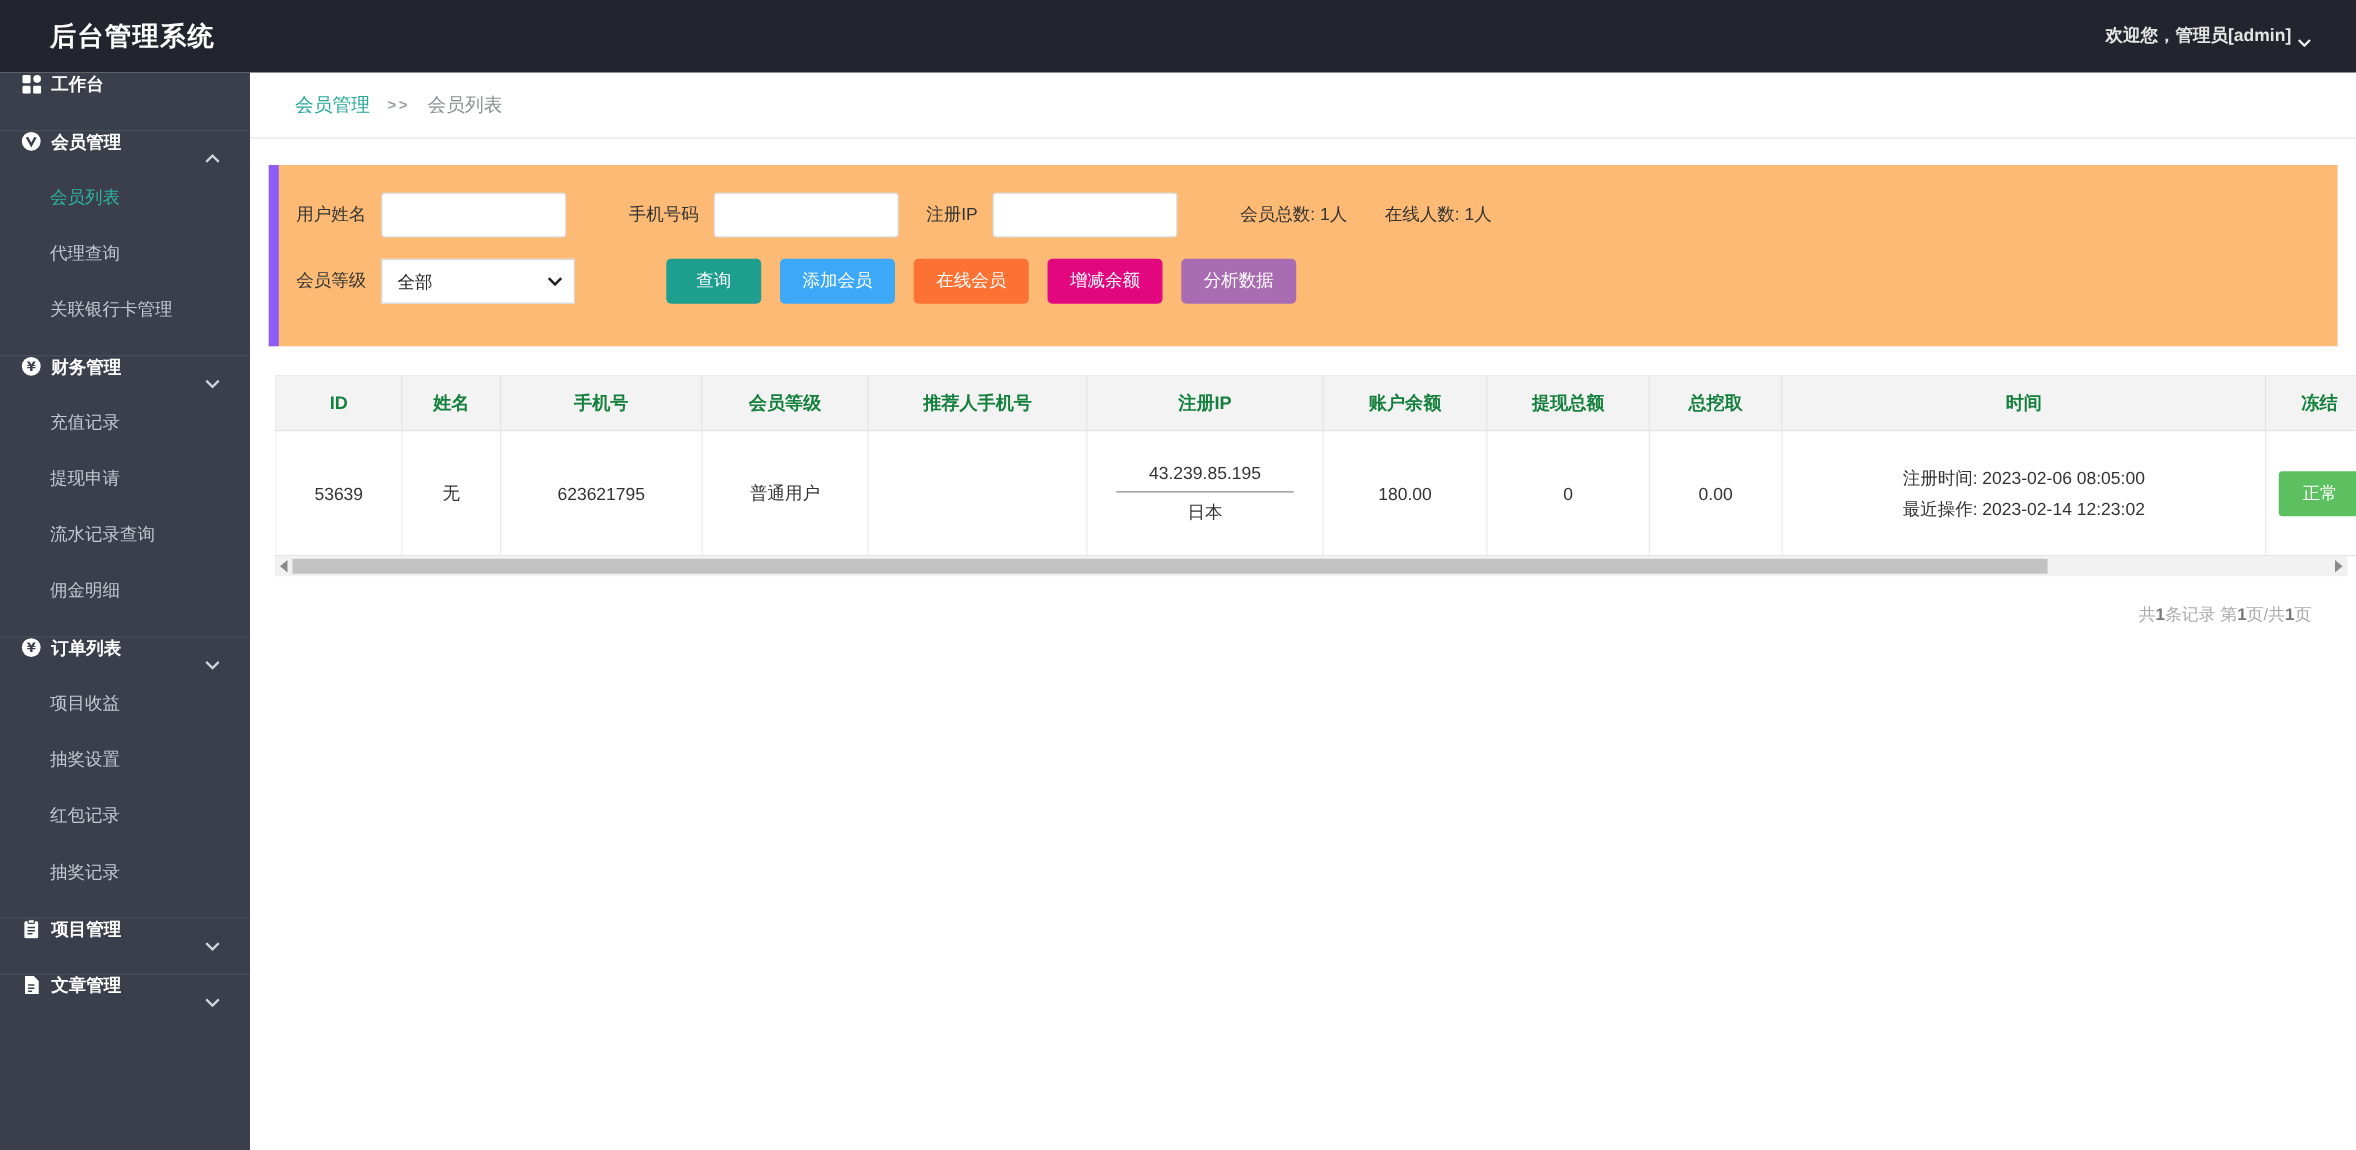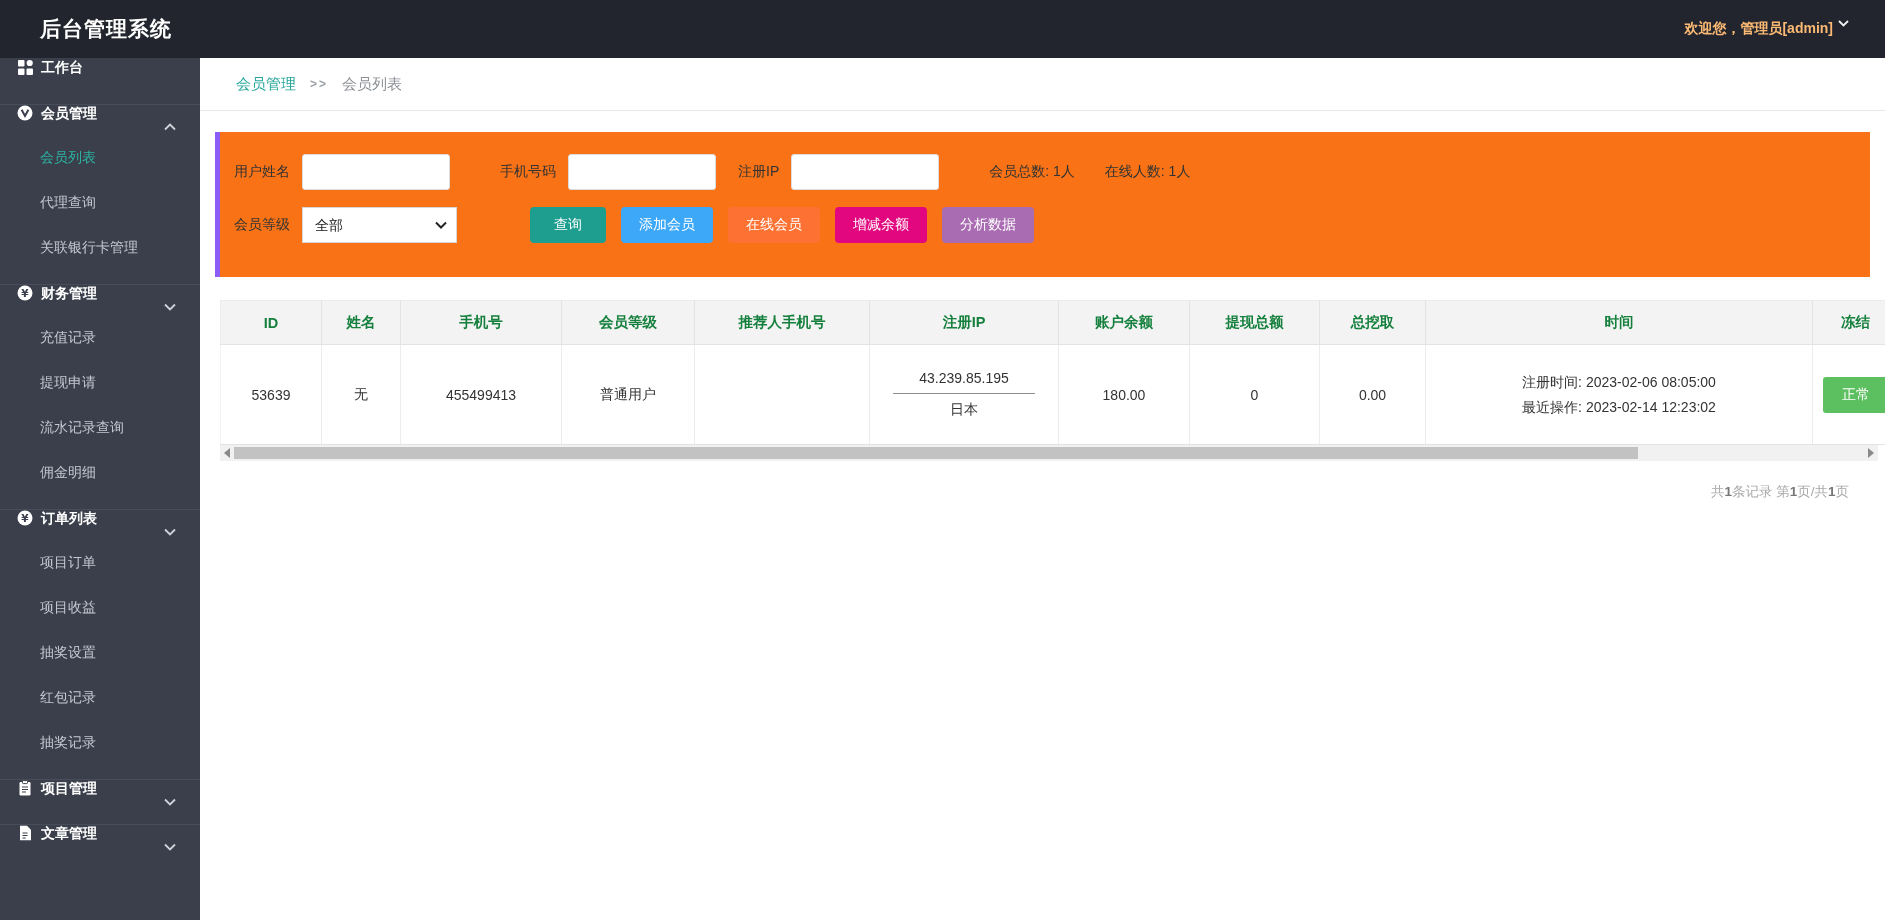"欢迎您，管理员[admin]" .topbar-user { align-items: flex-start -> flex-end; color: #fdba74 -> #e5e5e5 }
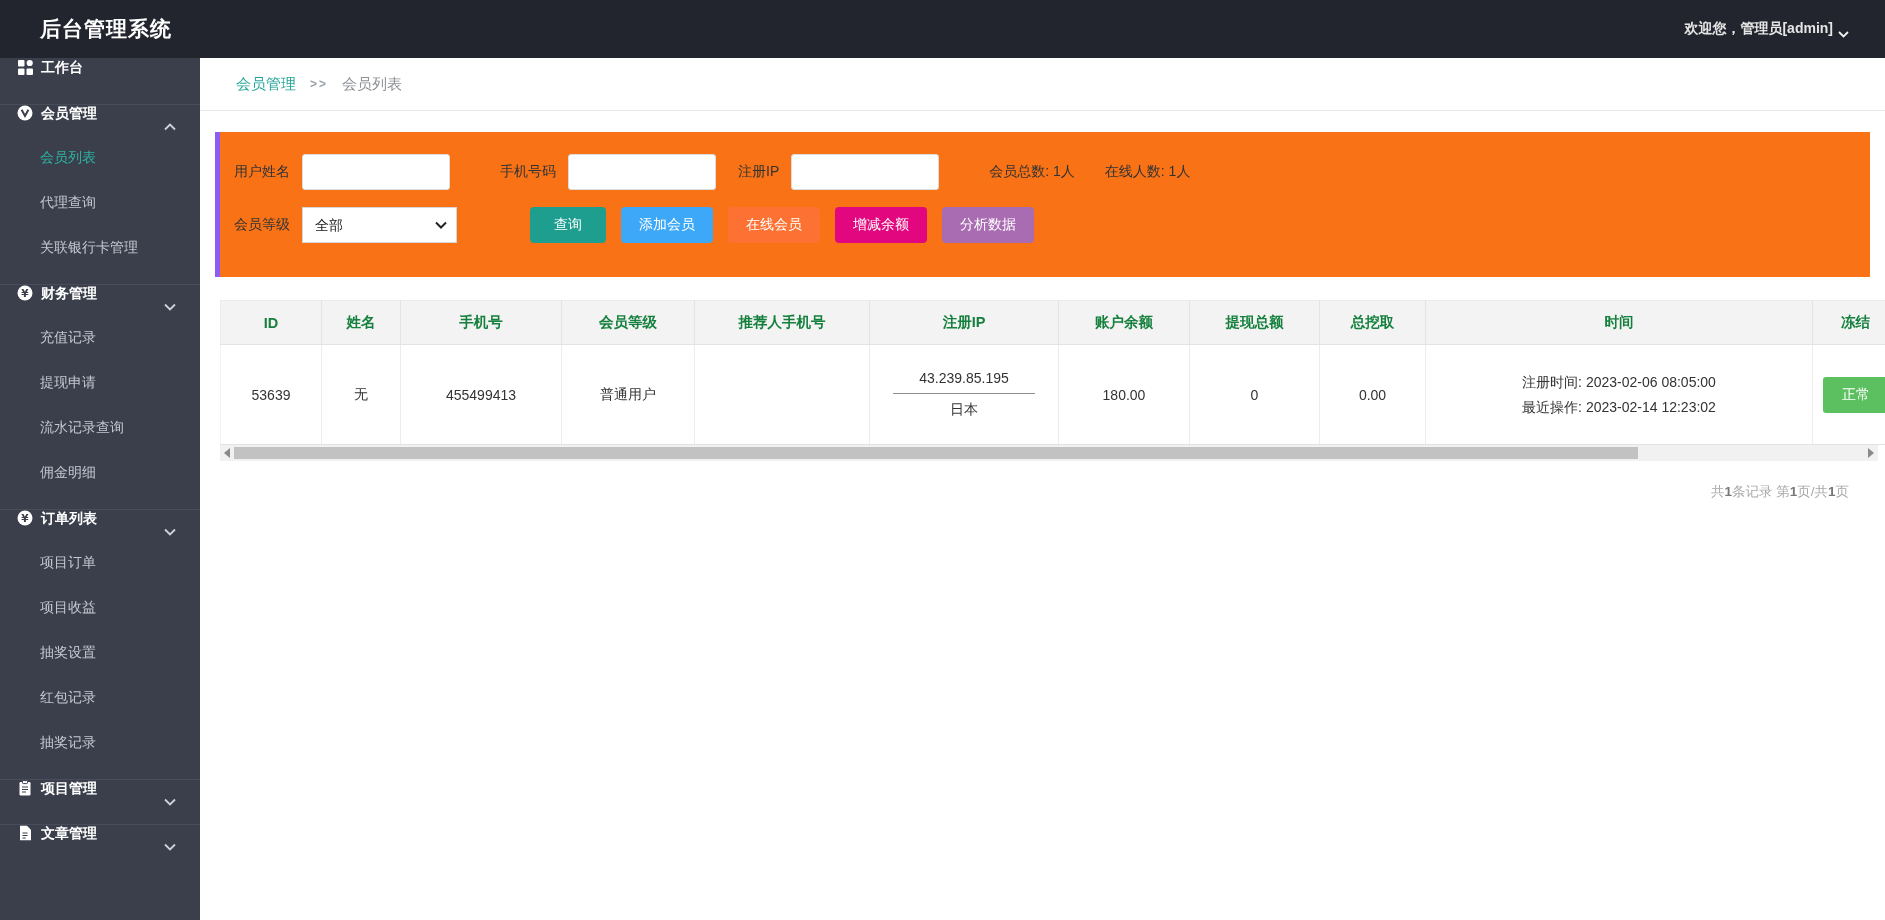"用户姓名" .panel { background: #f97316 -> #fdba74; border-left: 5px solid #8b5cf6 -> 8px solid #8b5cf6 }
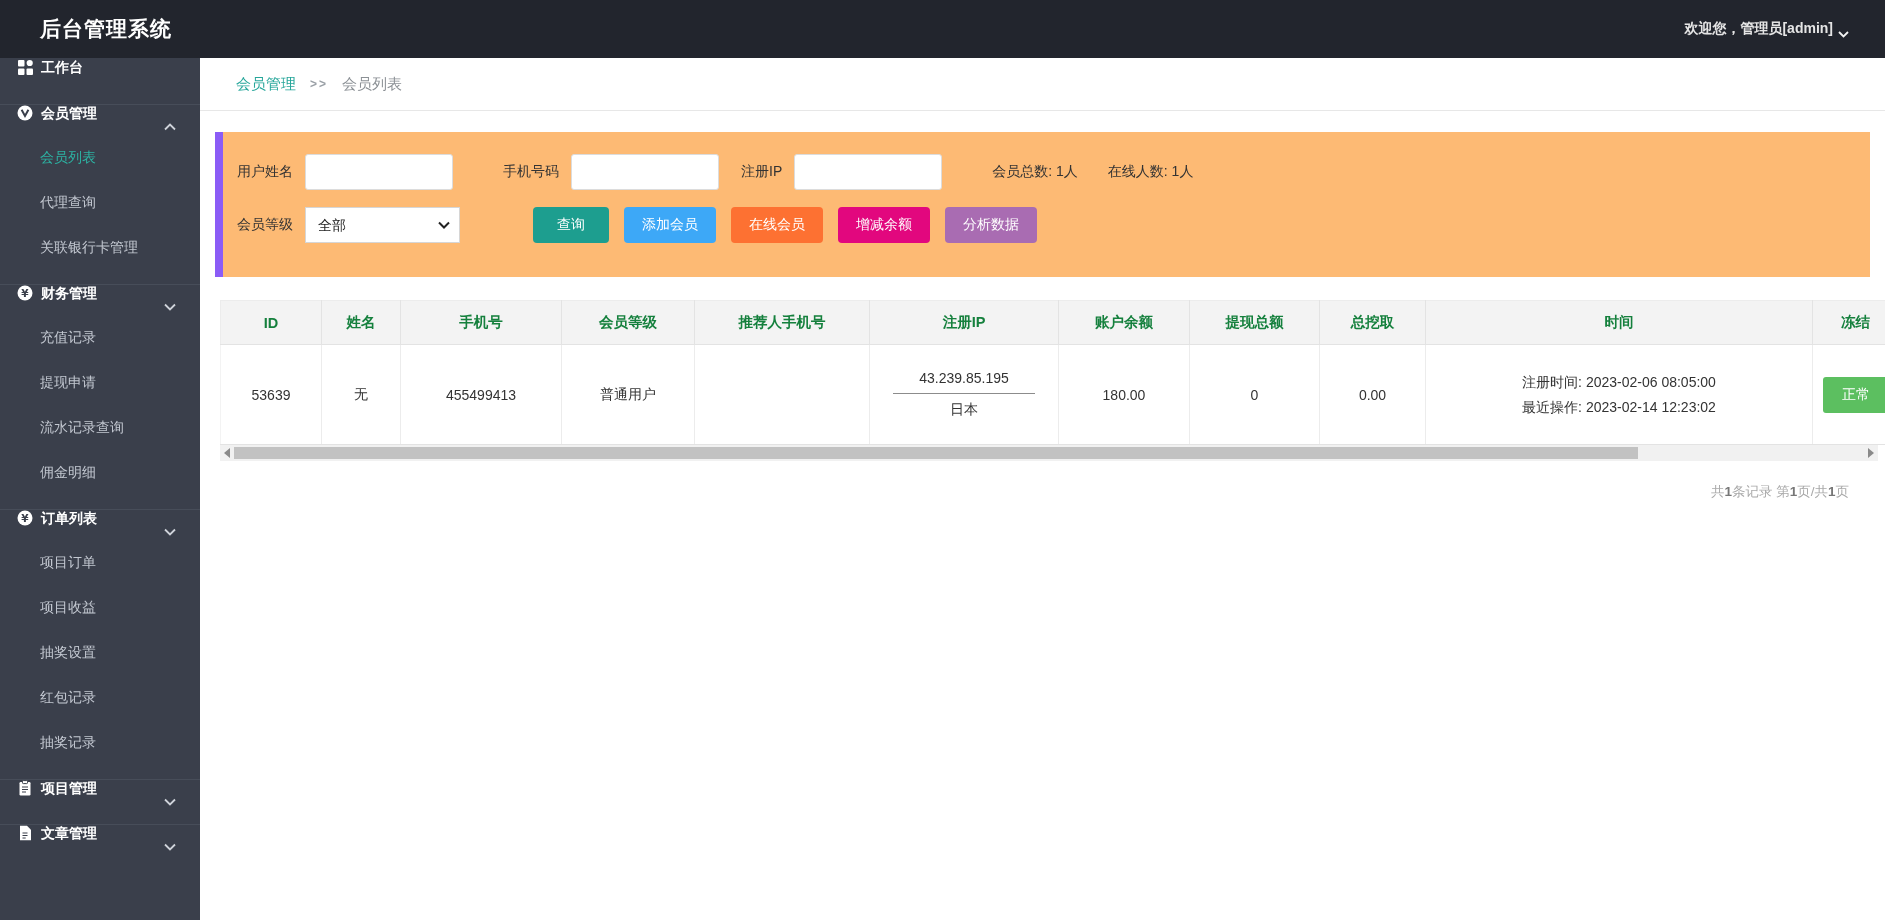"455499413" td { text: 455499413 -> 623621795 }
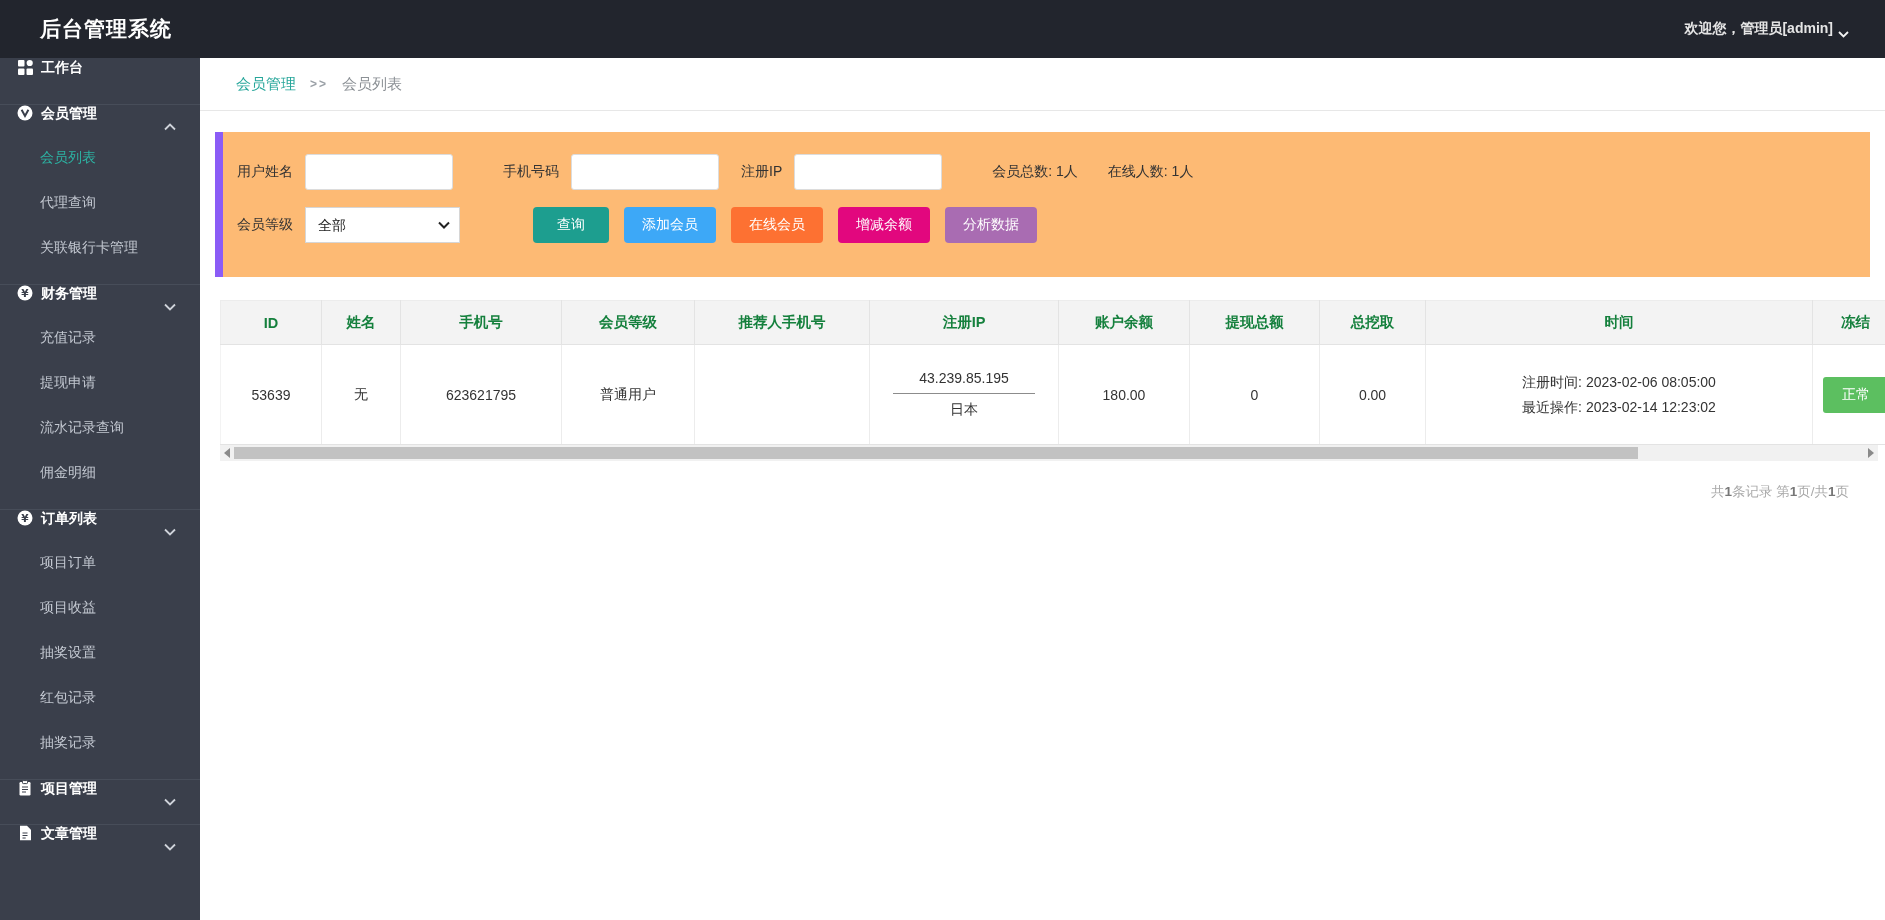"项目订单" div.side-item { html: <div> <span>项目订单</span> </div> -> none }
